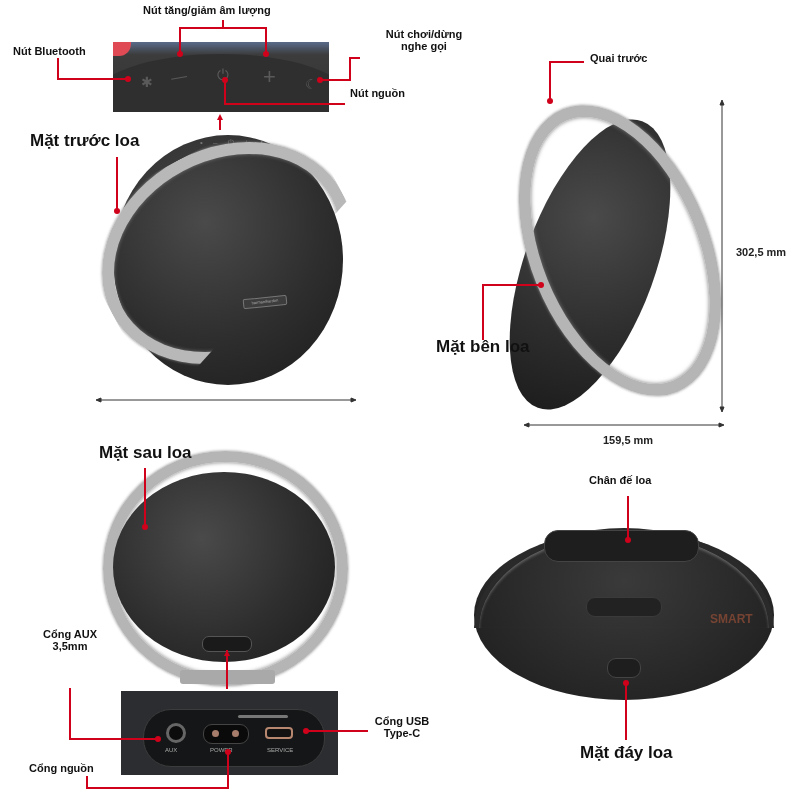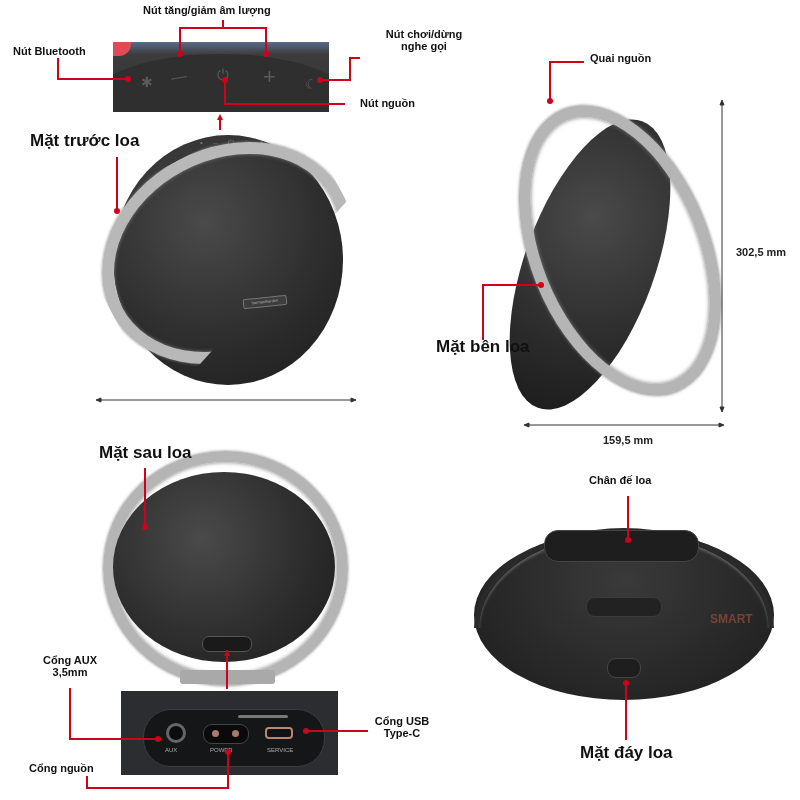"Quai nguồn" div.lbl { text: nguồn -> trước }
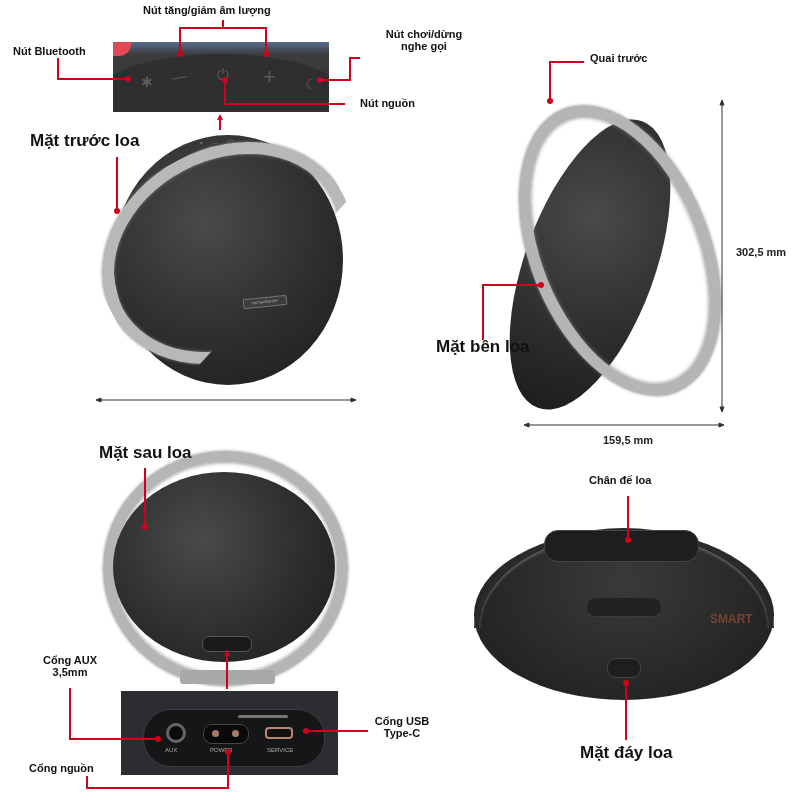"Nút nguồn" div.lbl { margin-left: 10px -> none; top: 97px -> 87px }
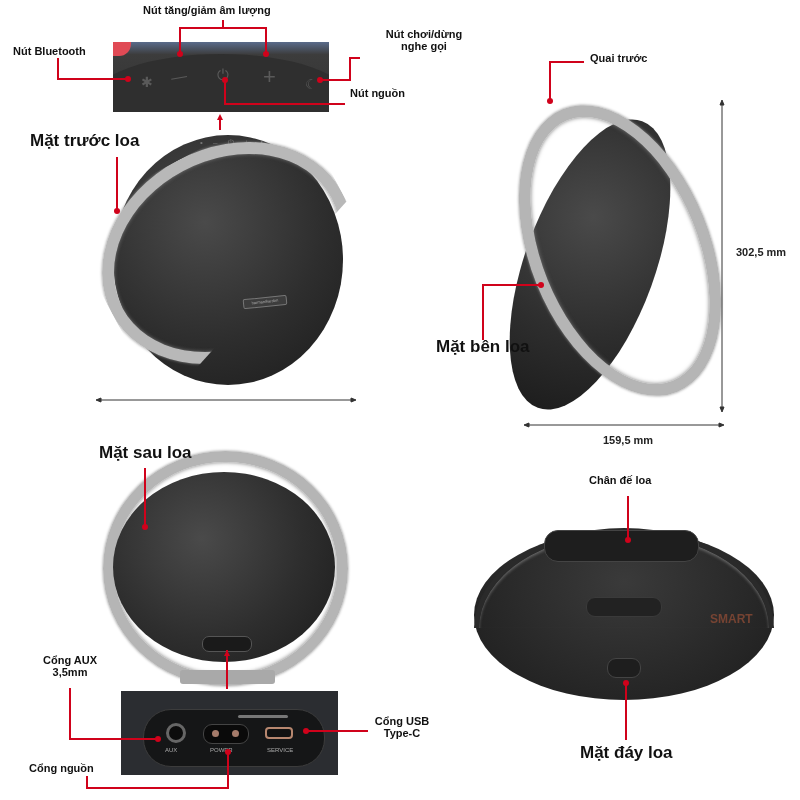"Cổng AUX" div.lbl { top: 654px -> 628px }
